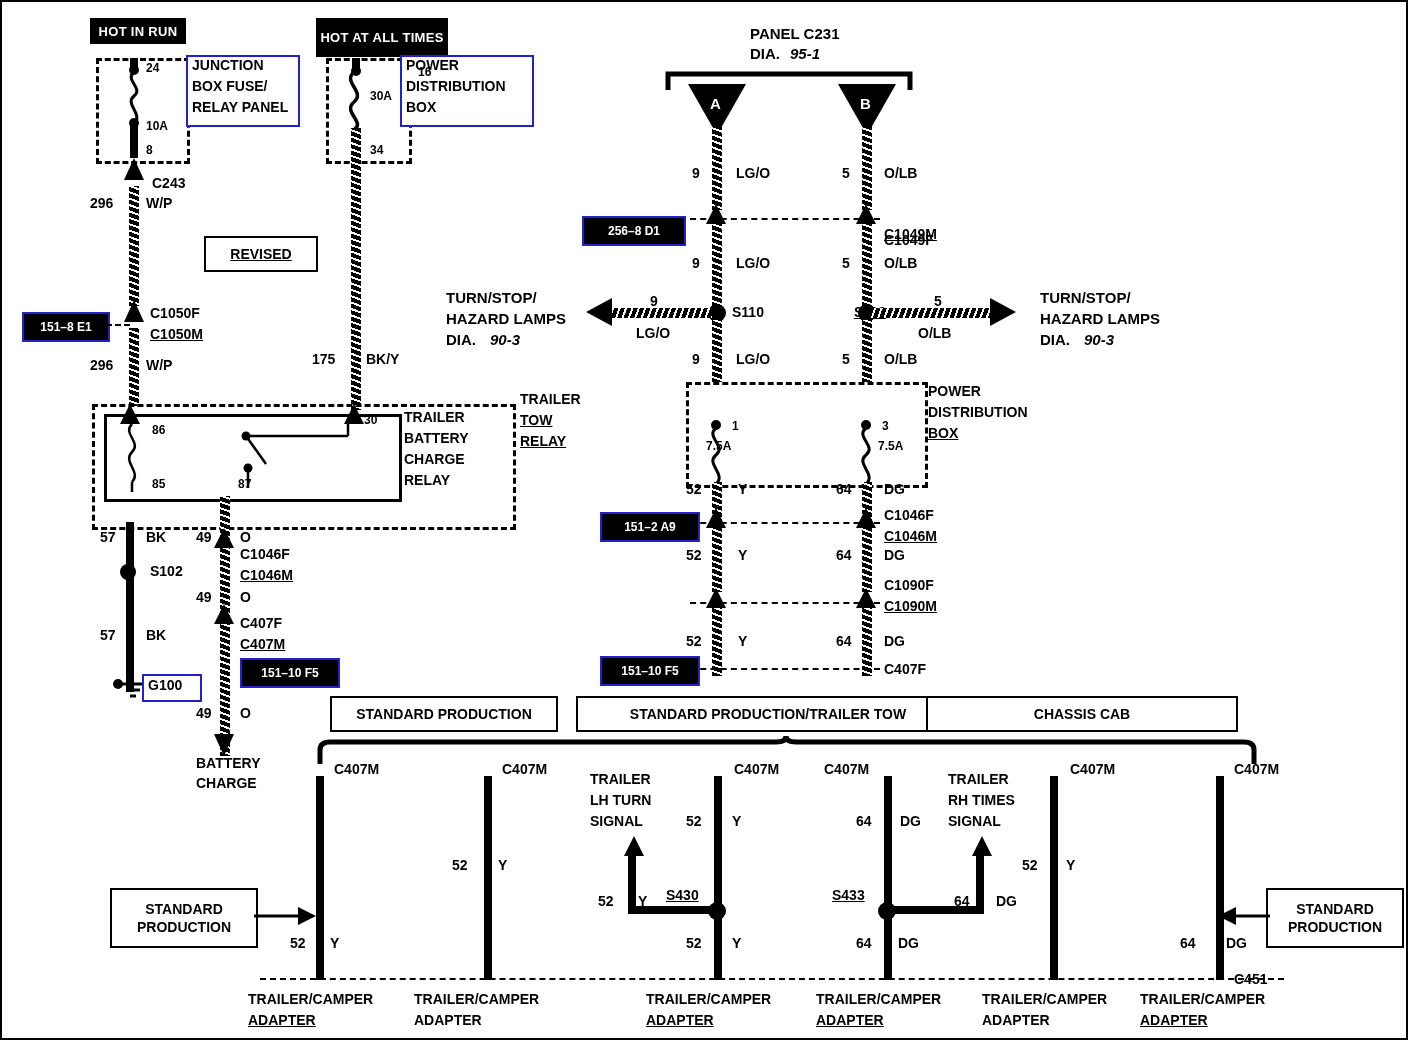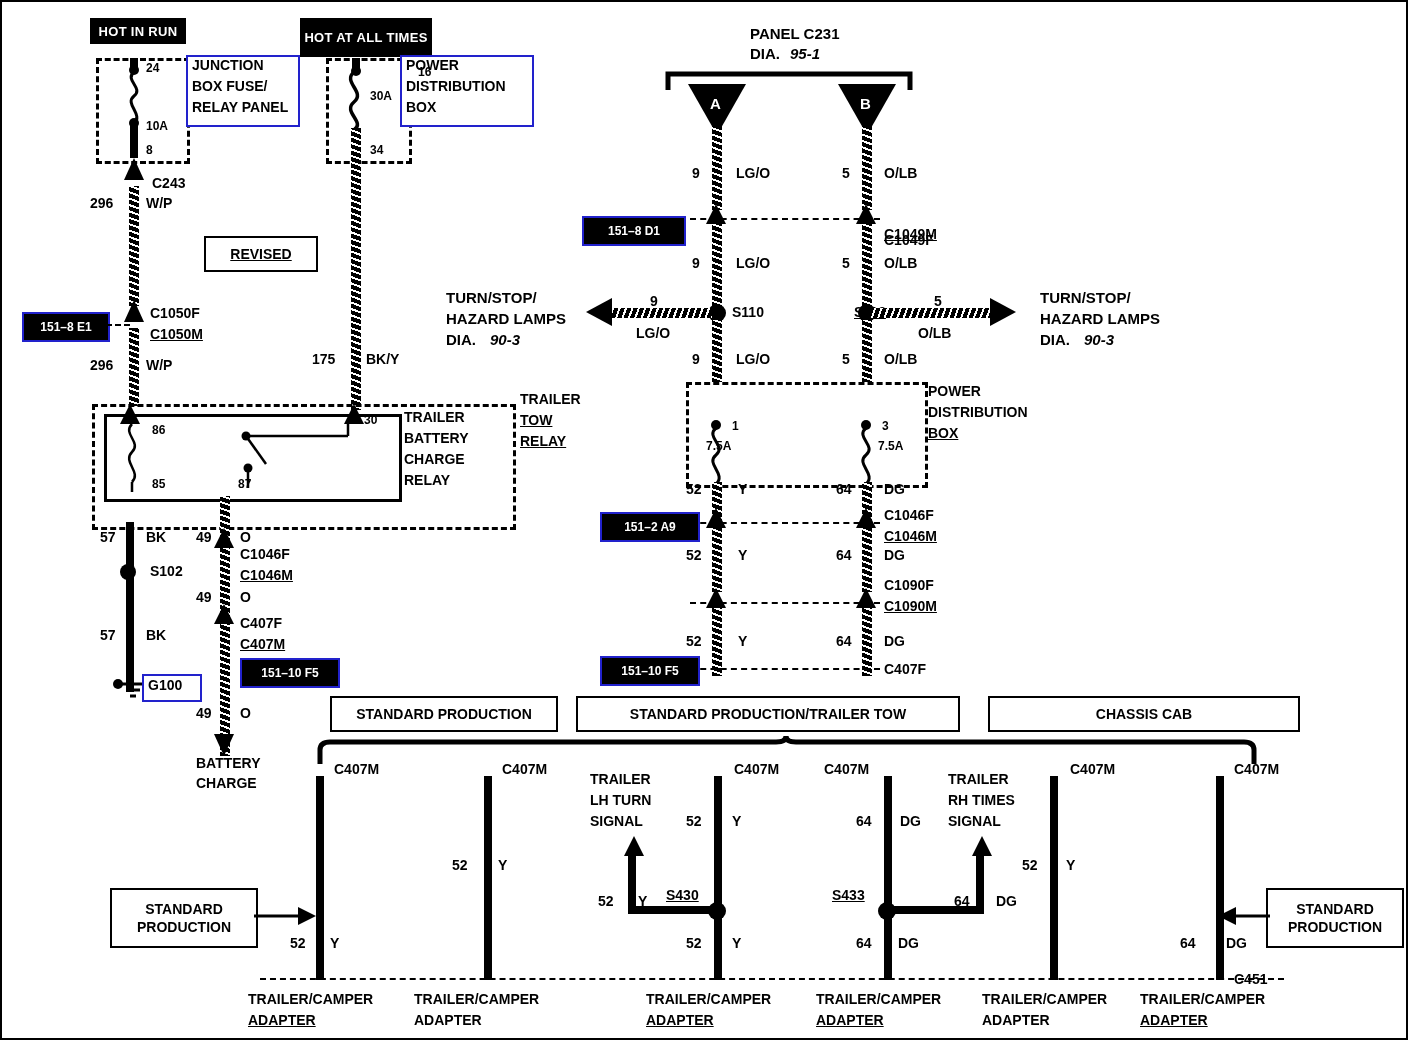"HOT AT ALL TIMES" div.blkbox { left: 300px -> 316px }
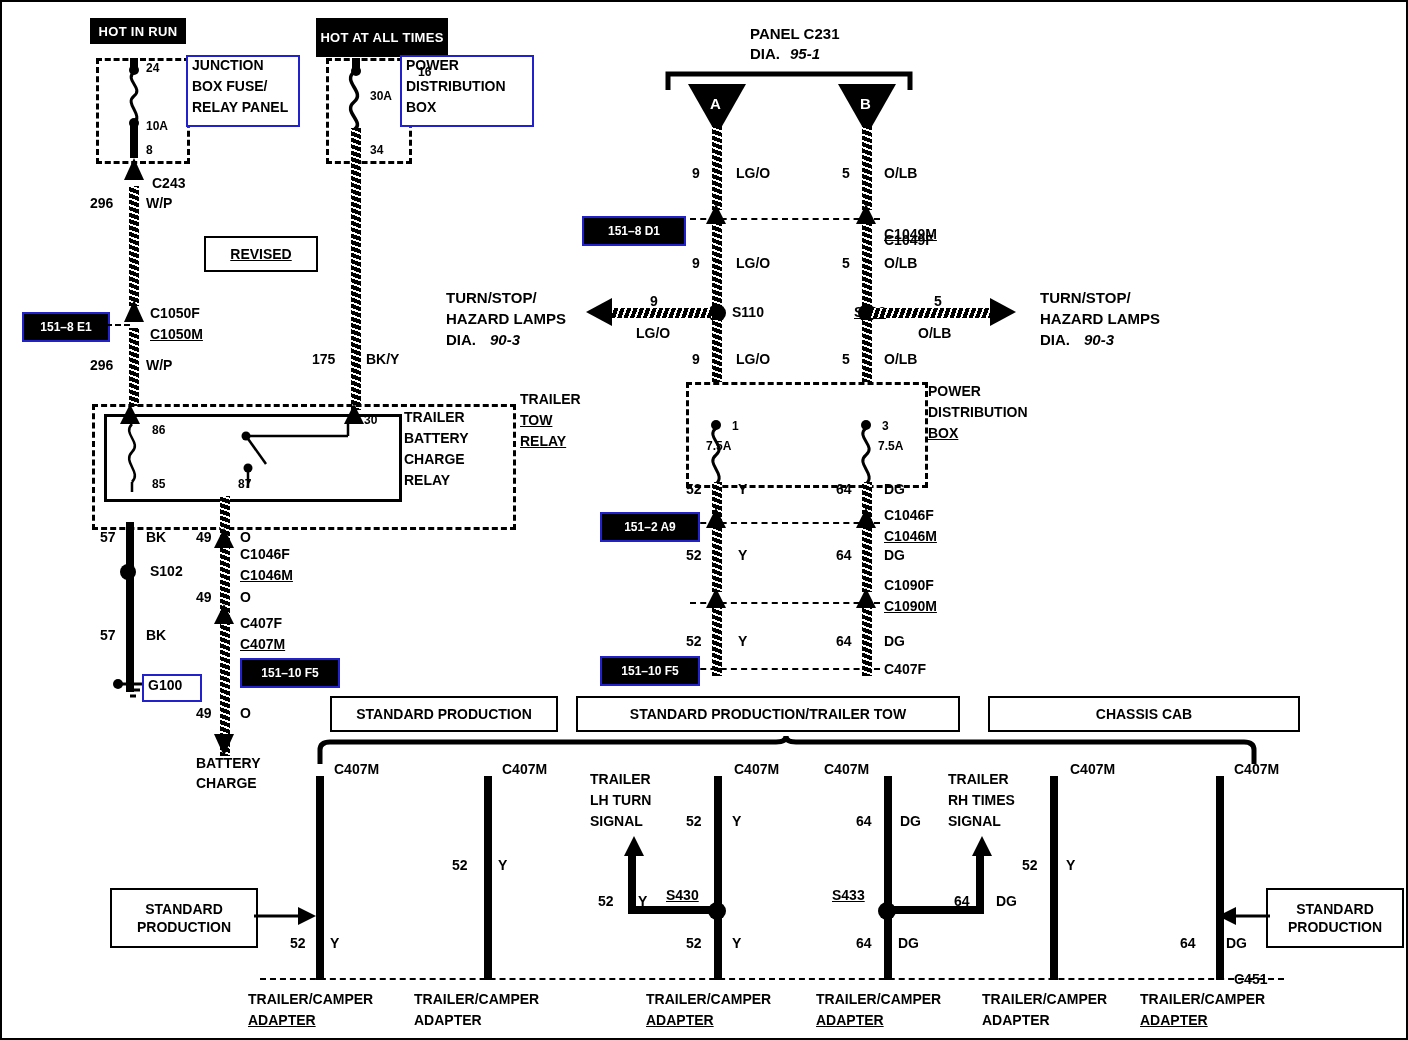"151–8 D1" div.blkblue { text: 151 -> 256 }
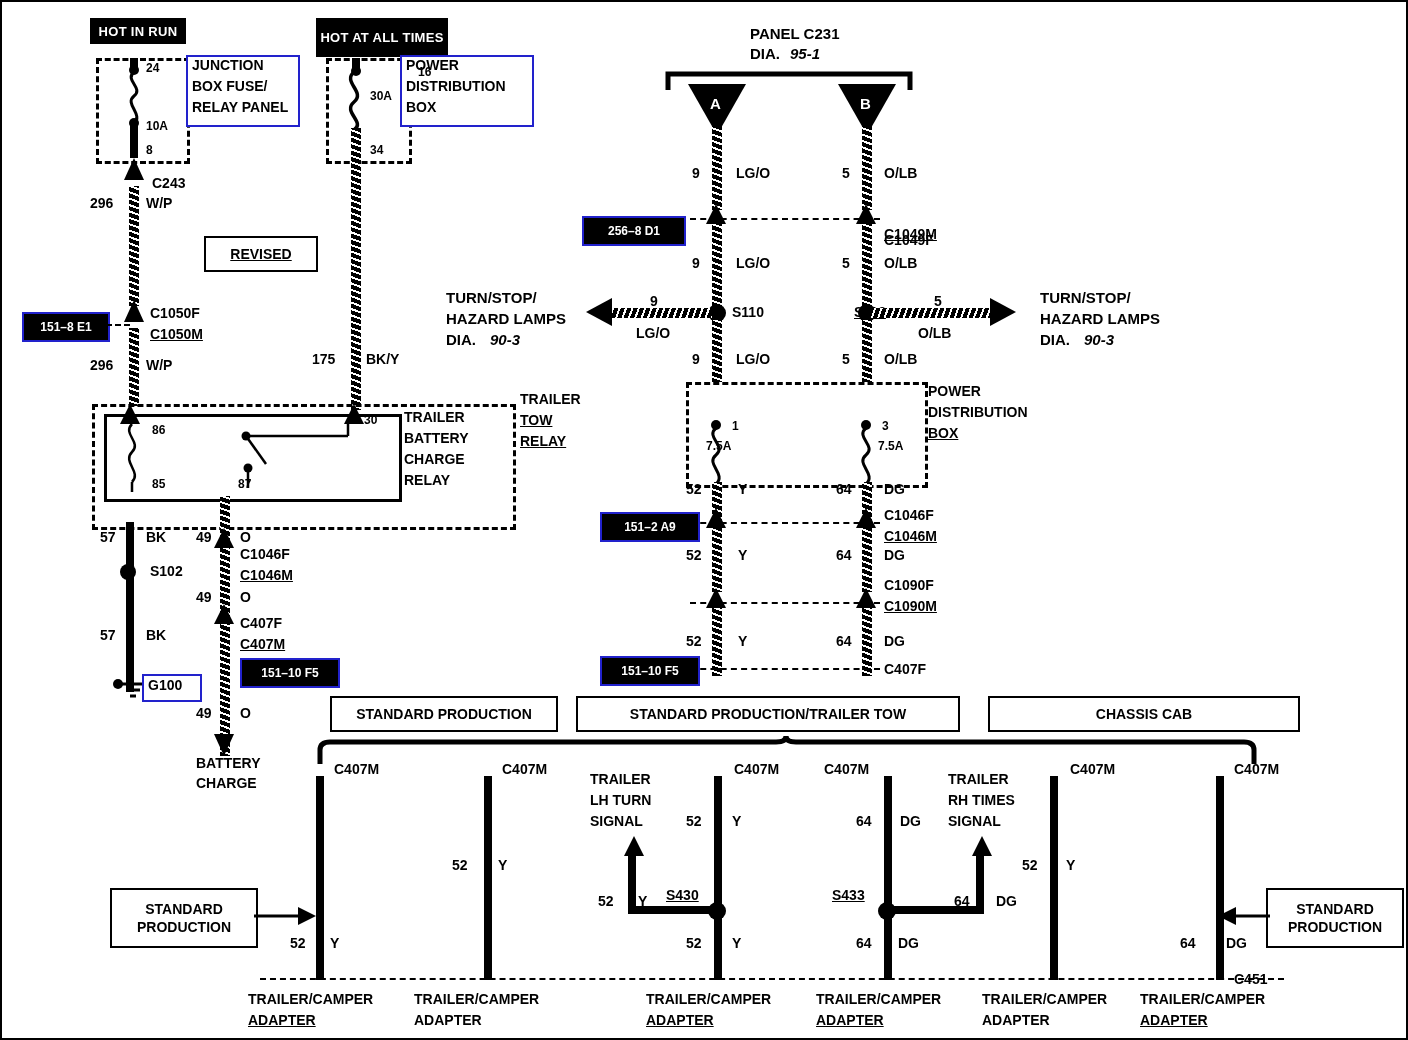"CHASSIS CAB" div.wbox { left: 988px -> 926px }
